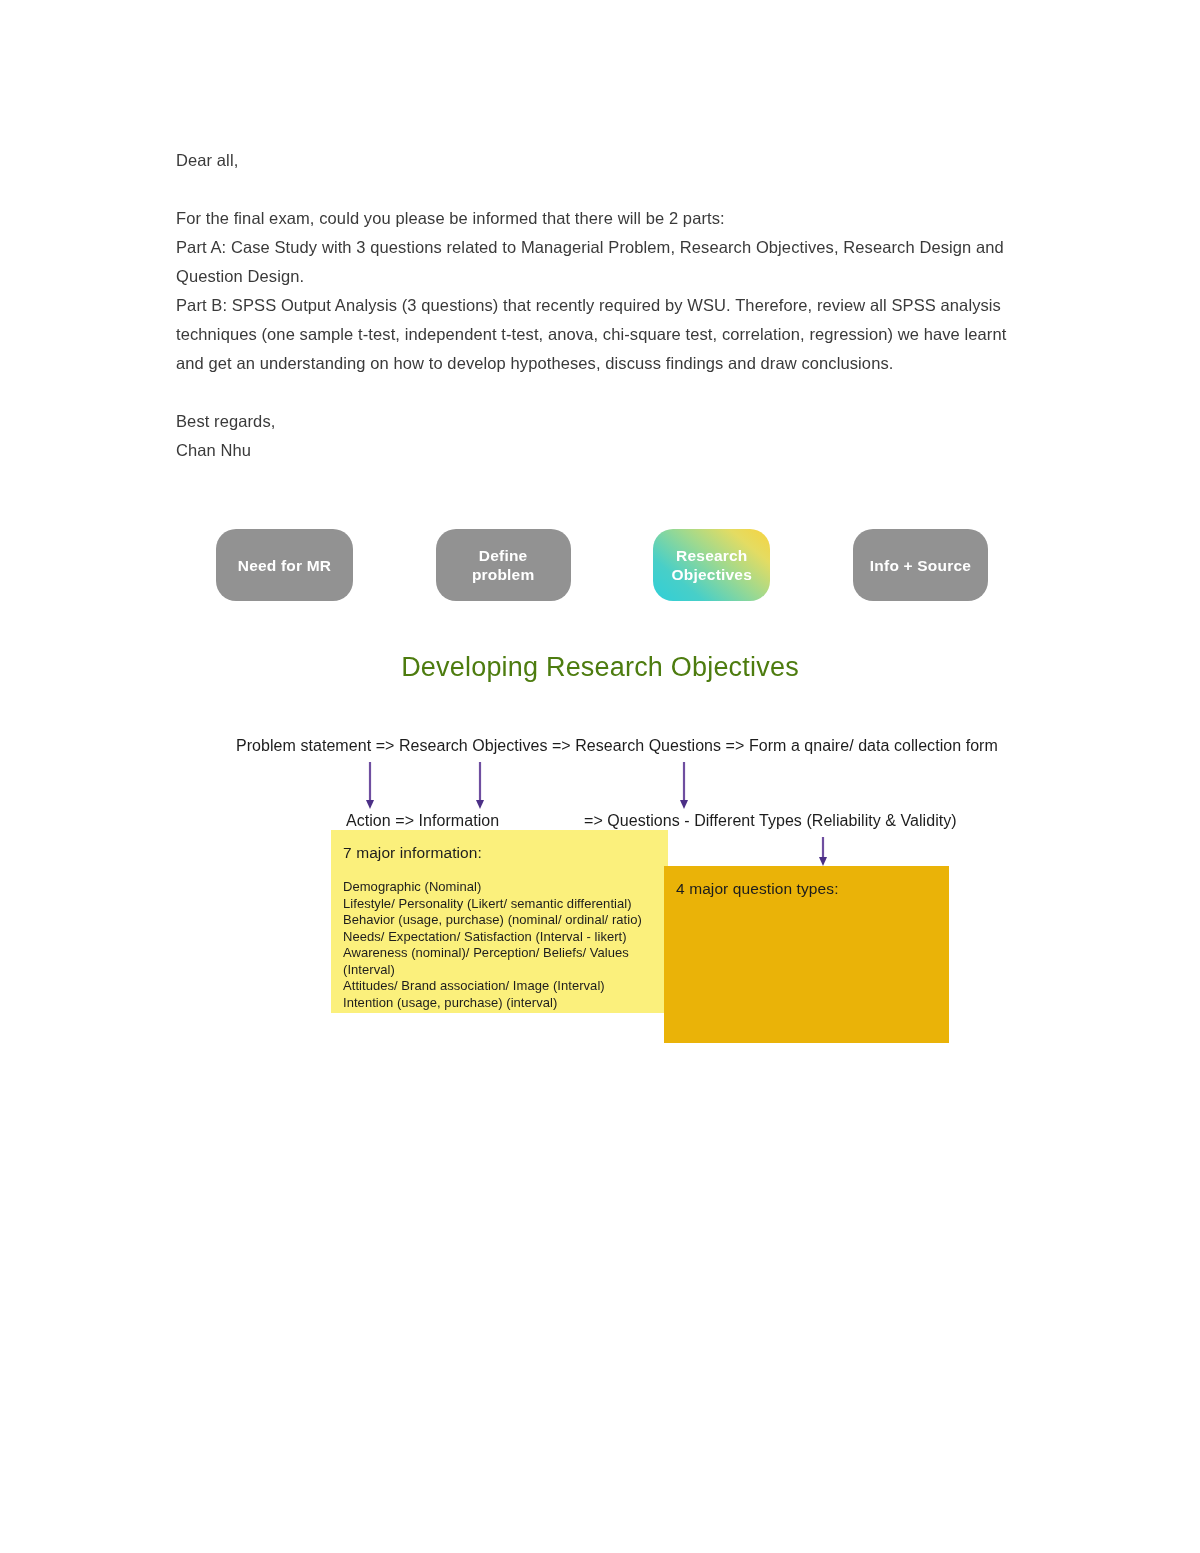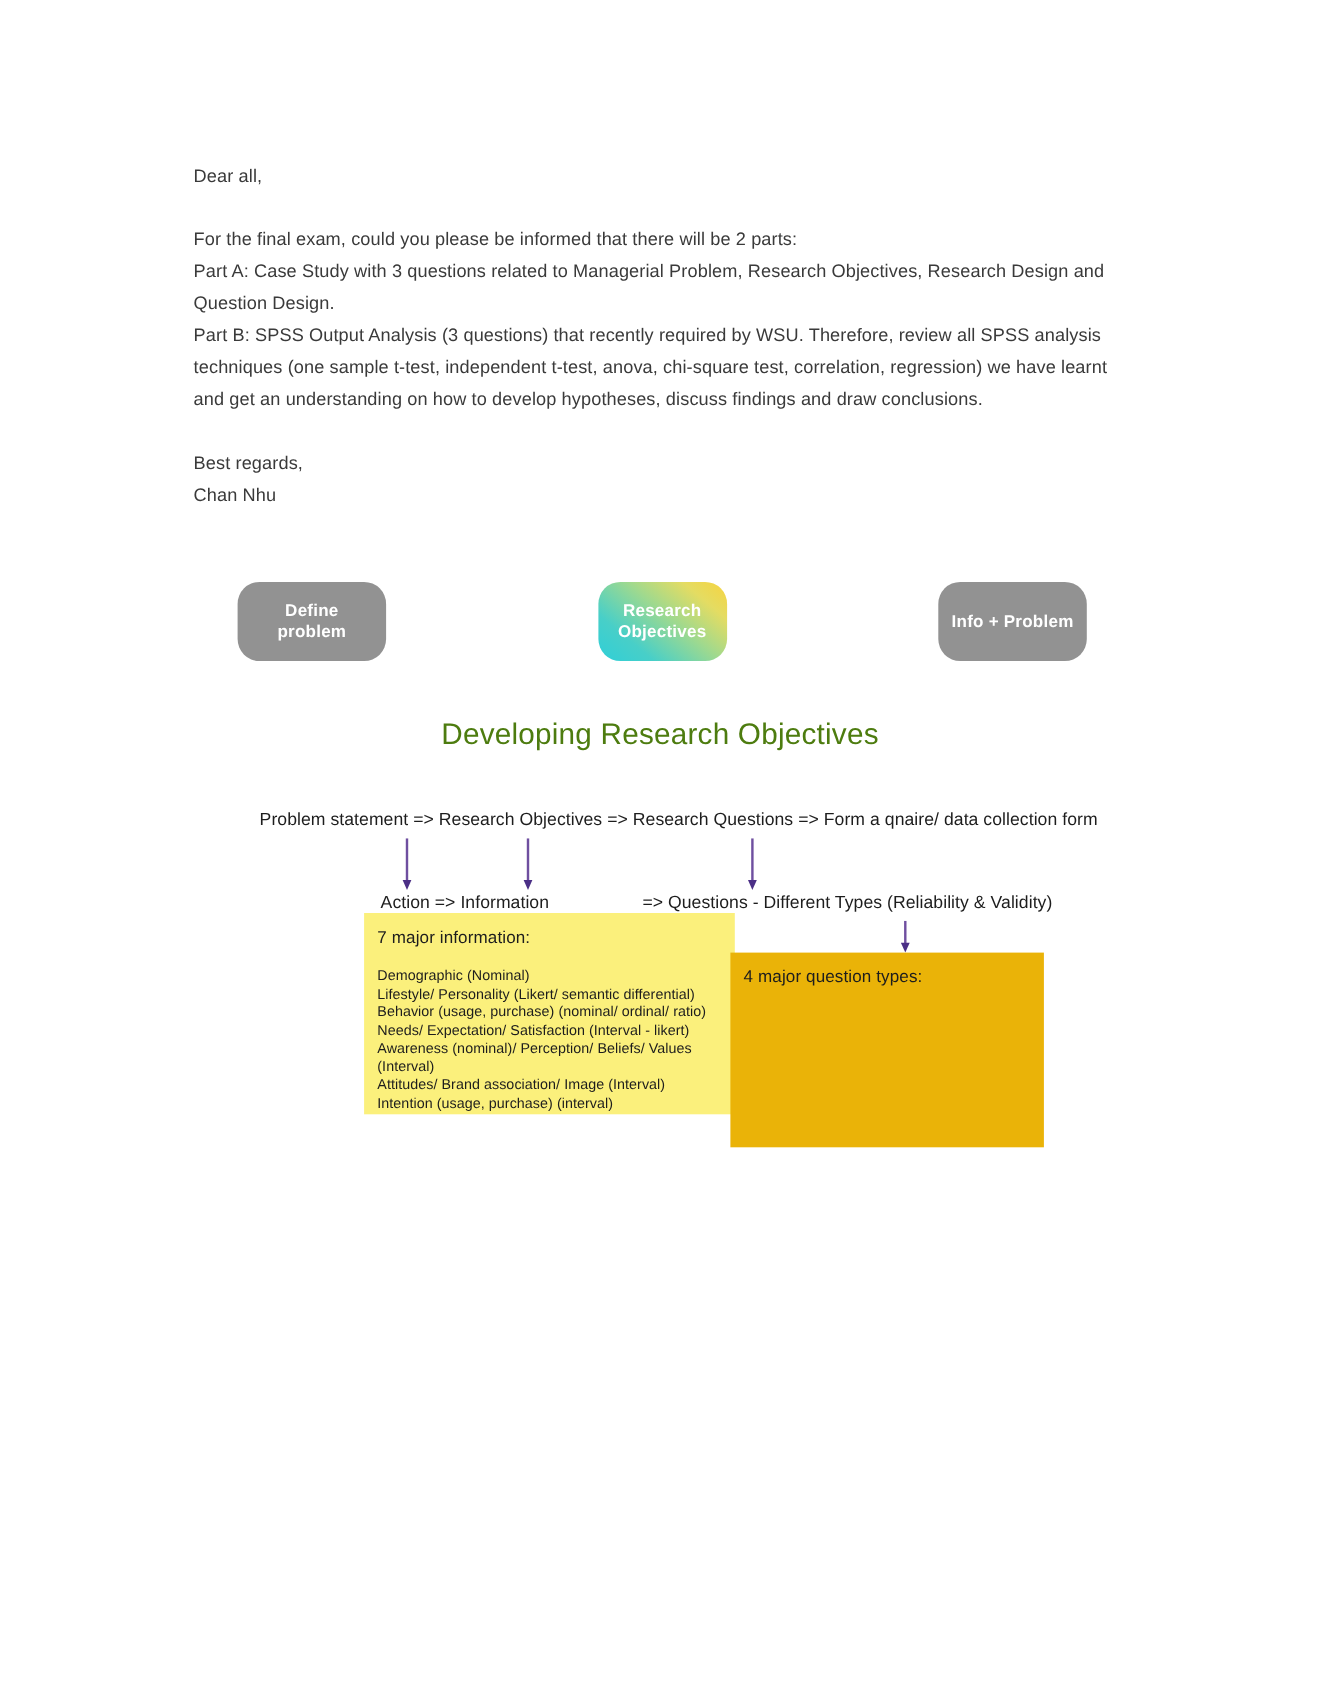"Need for MR" div.pill { html: none -> <div> <span>Need for MR</span> </div> }
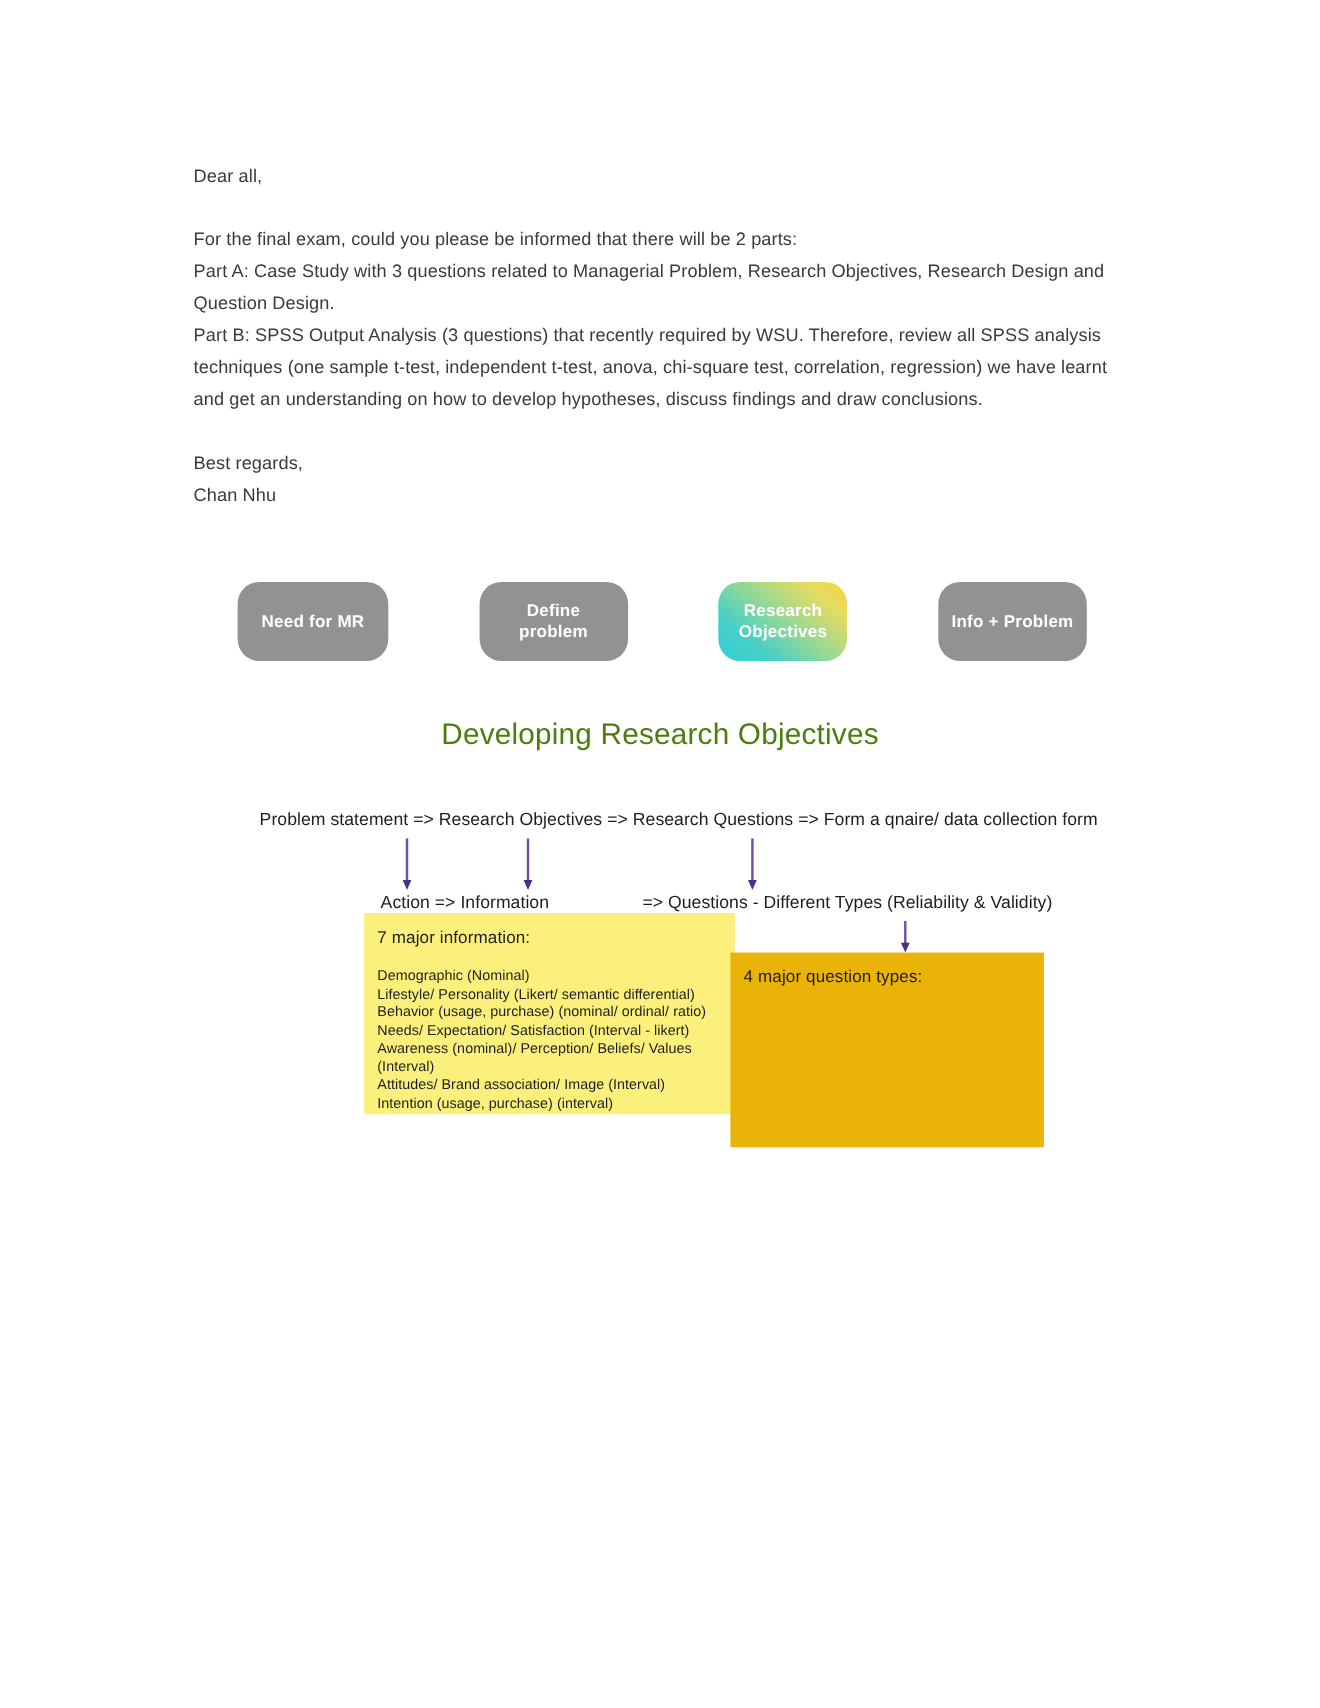"Info + Problem" span { text: Problem -> Source }
